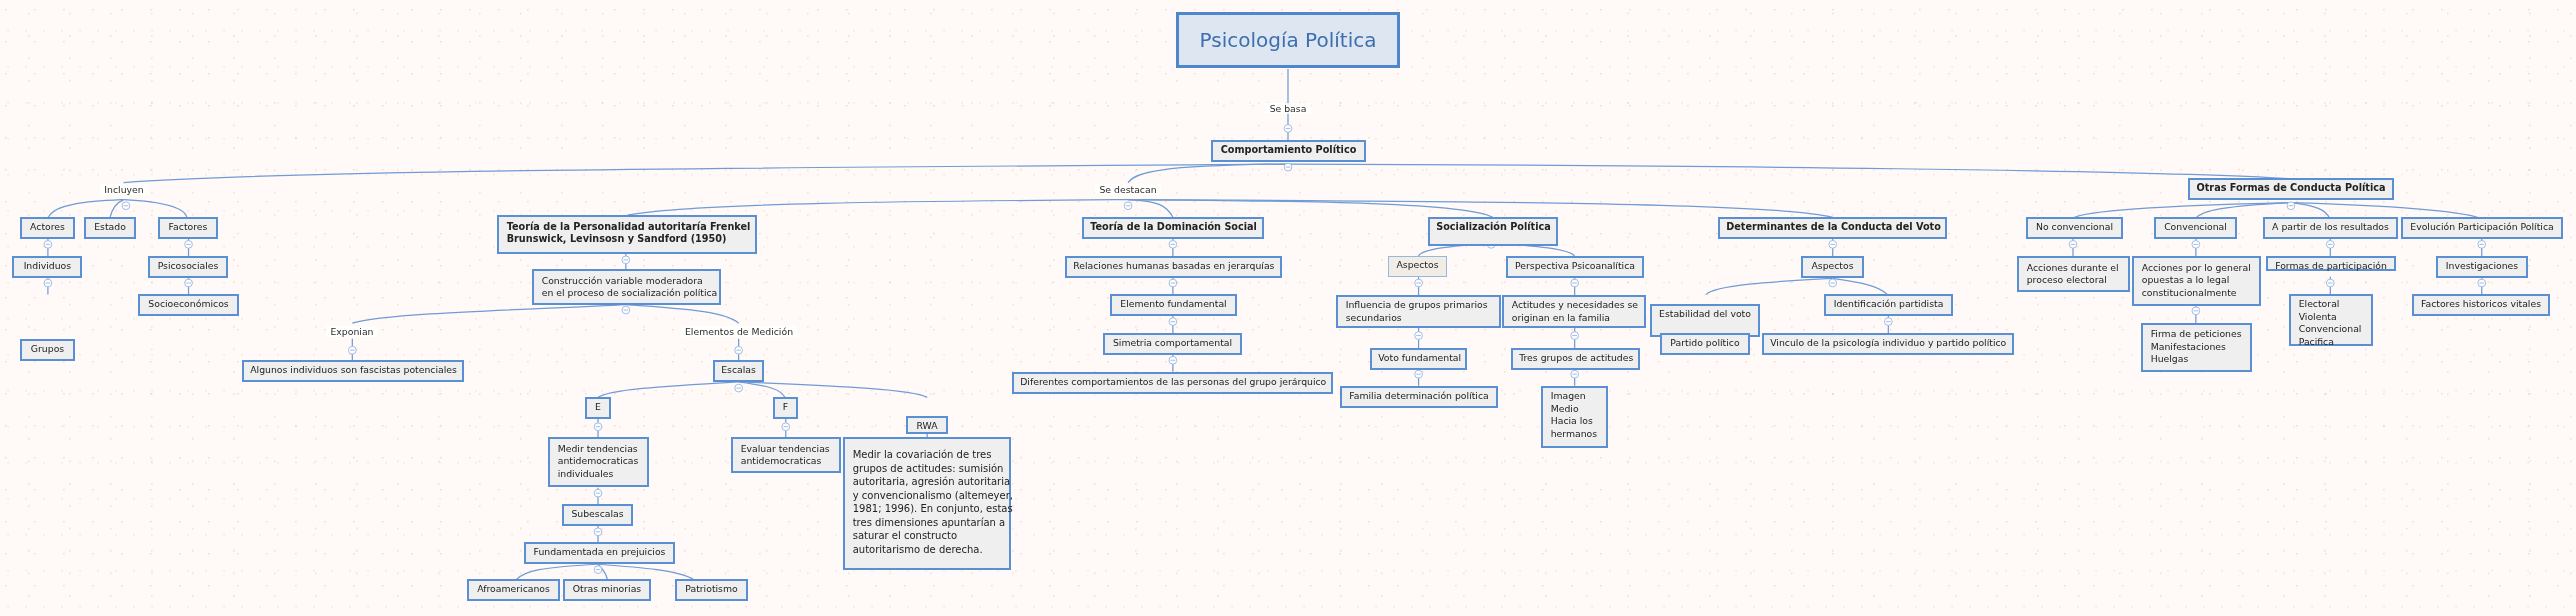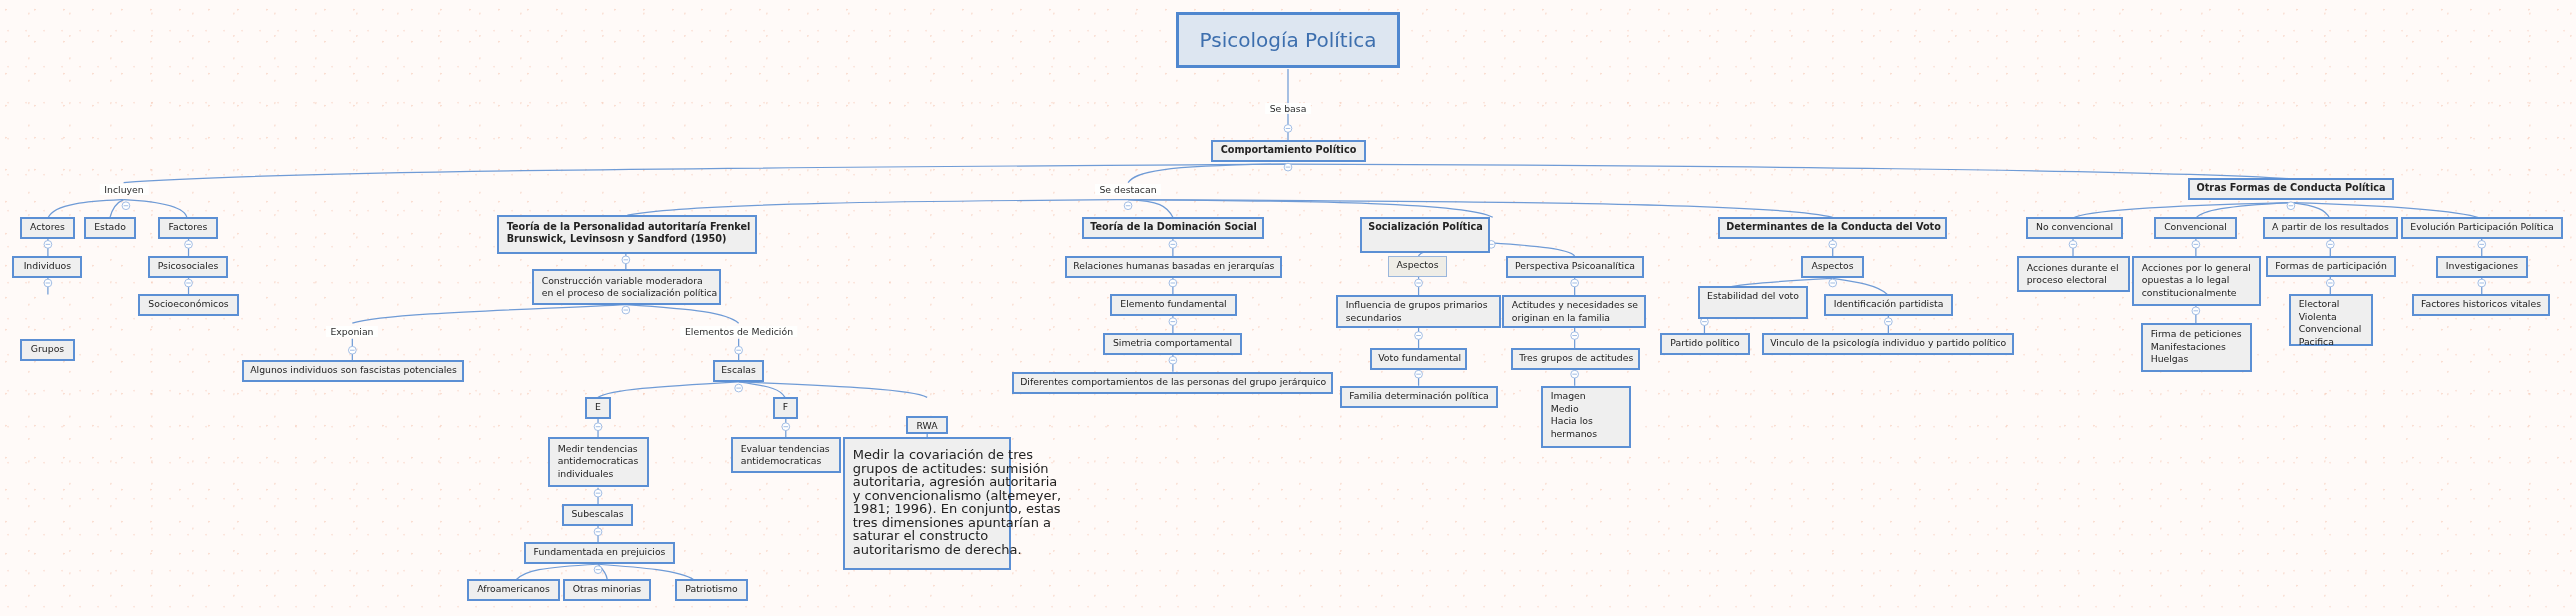"Socialización Política" div.node { height: 36px -> 29px; left: 1360px -> 1428px }
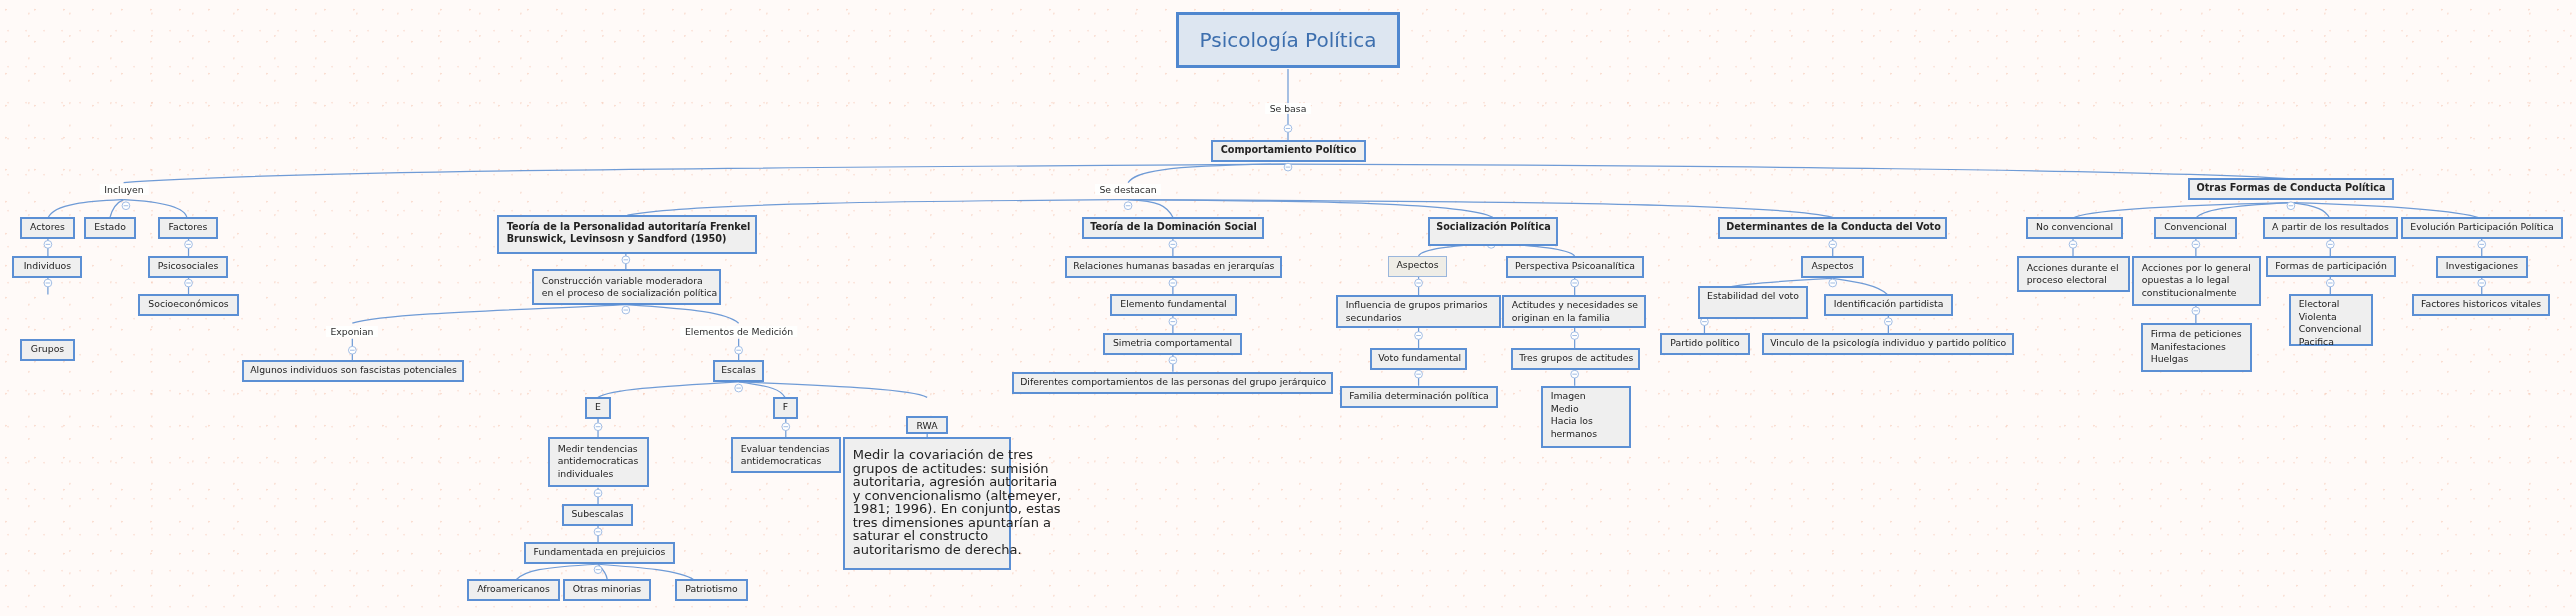"Formas de participación" div.node { height: 21px -> 15px }
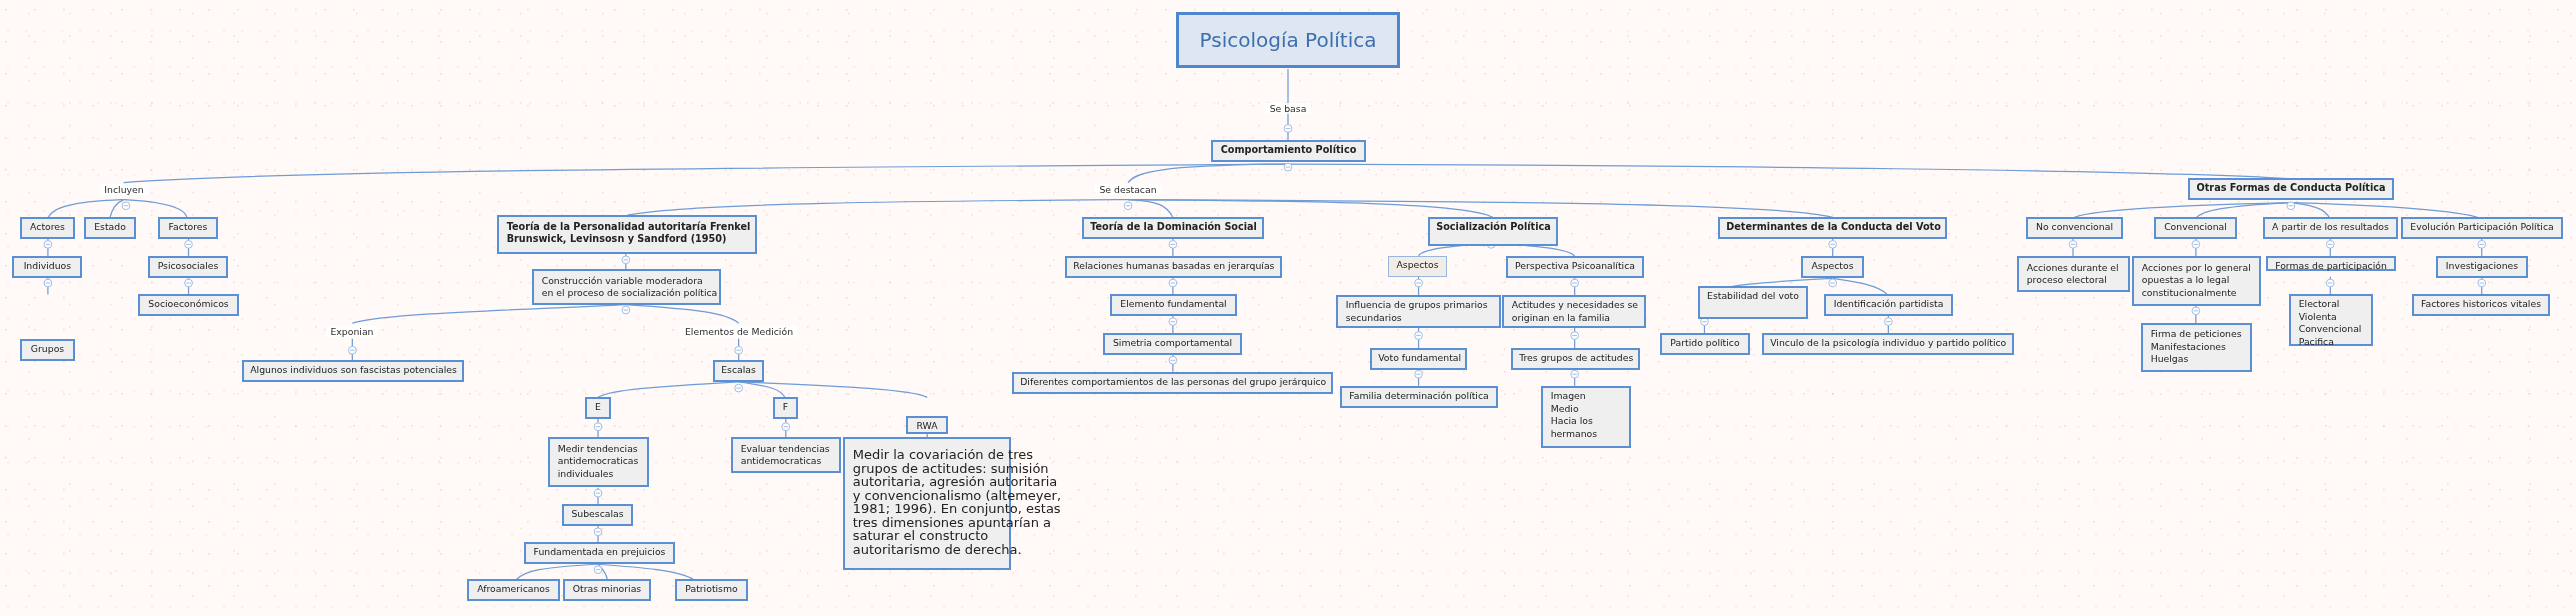"Estabilidad del voto" div.node { margin-left: 48px -> none; top: 286px -> 304px }
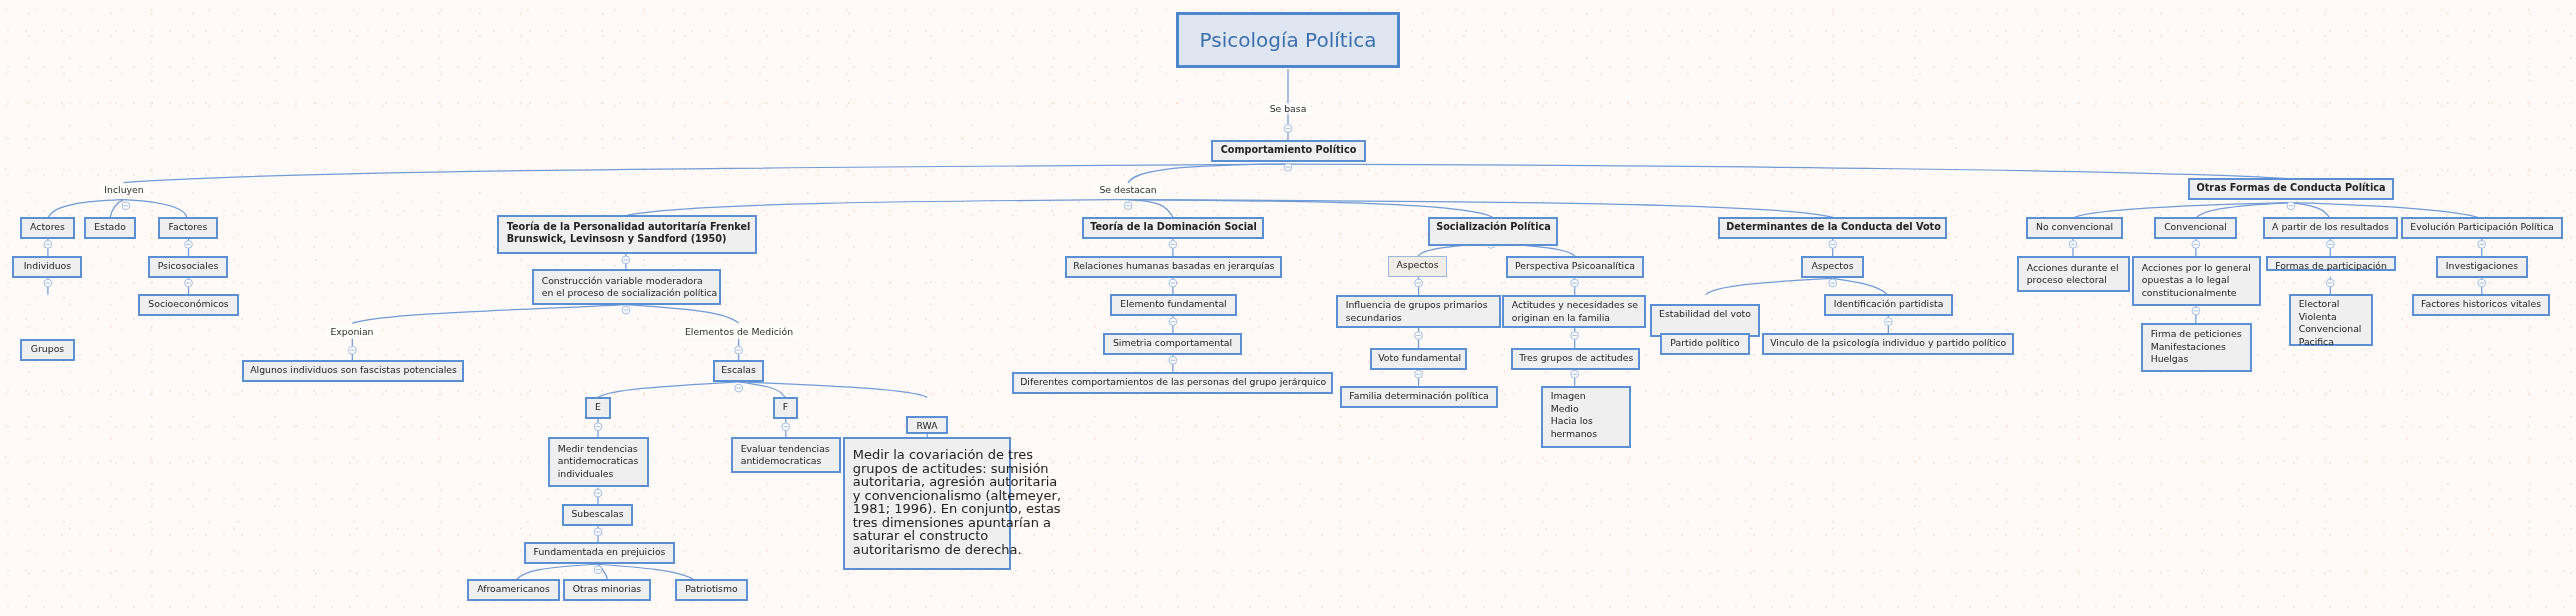"Imagen" div.node { width: 90px -> 67px }
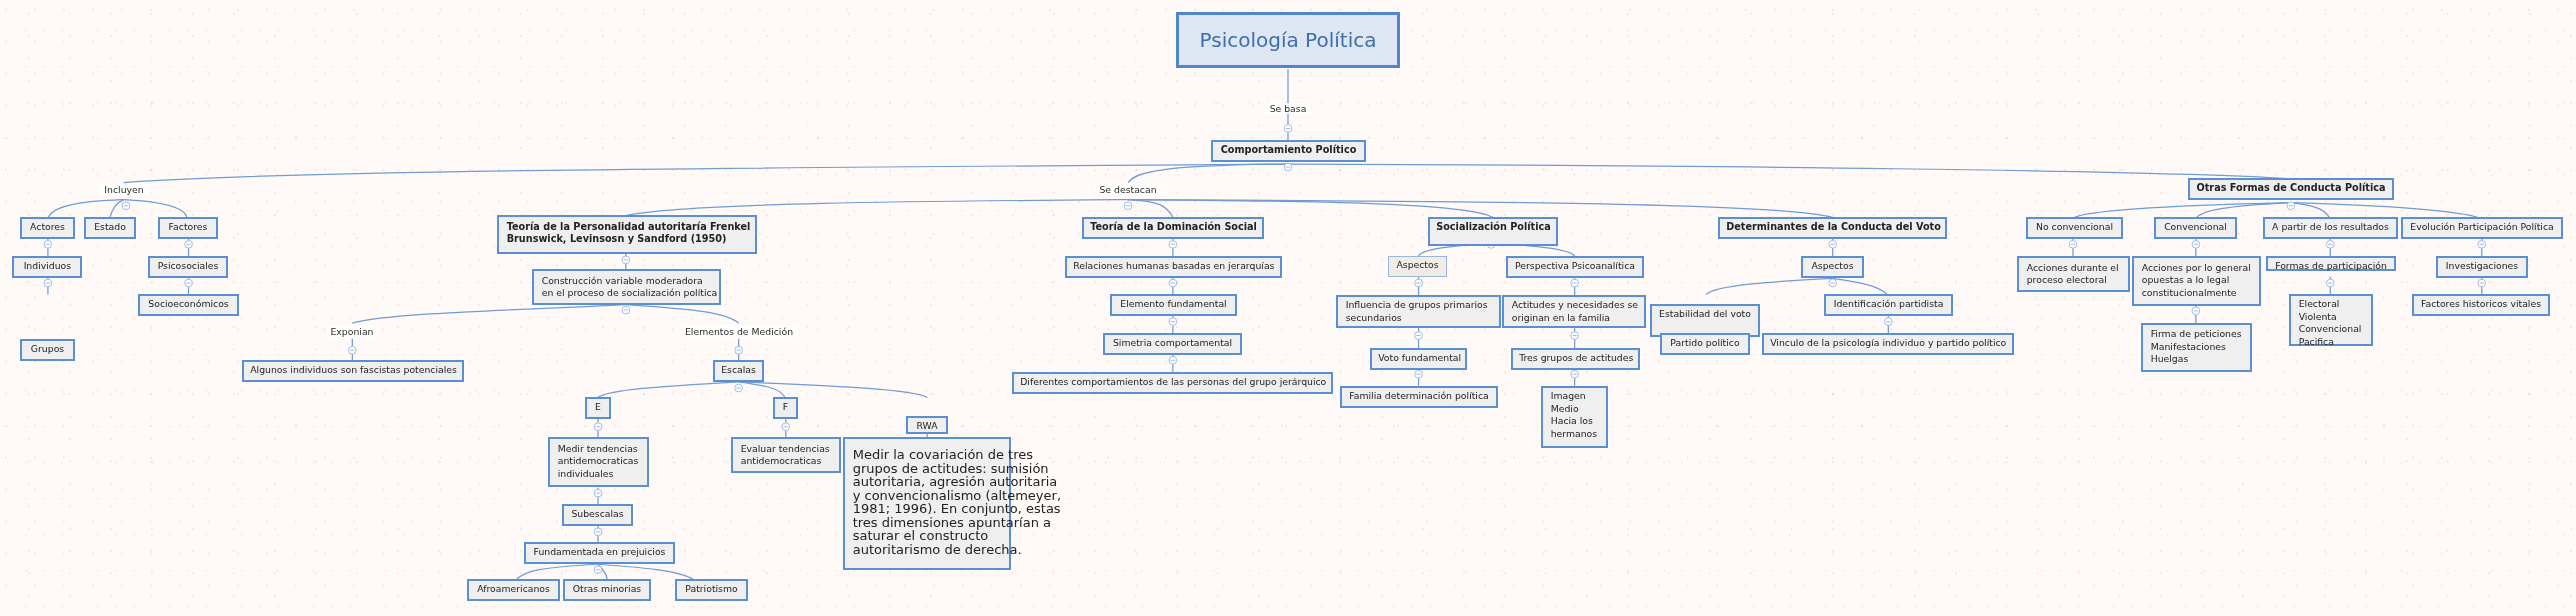"Medir la covariación de tres" div.node { font-size: 13px -> 10px }
